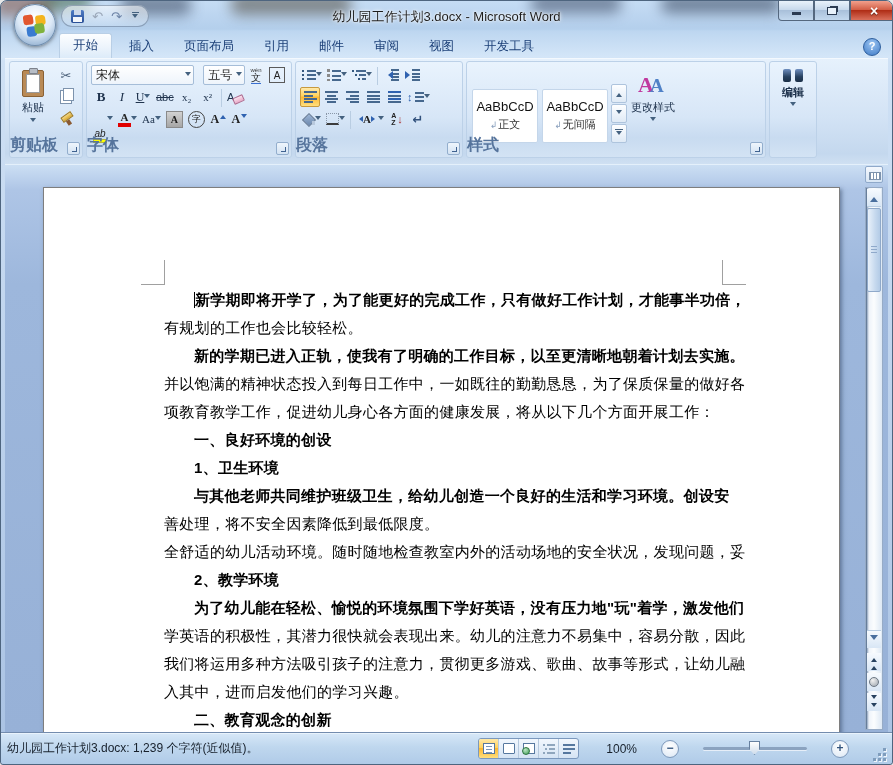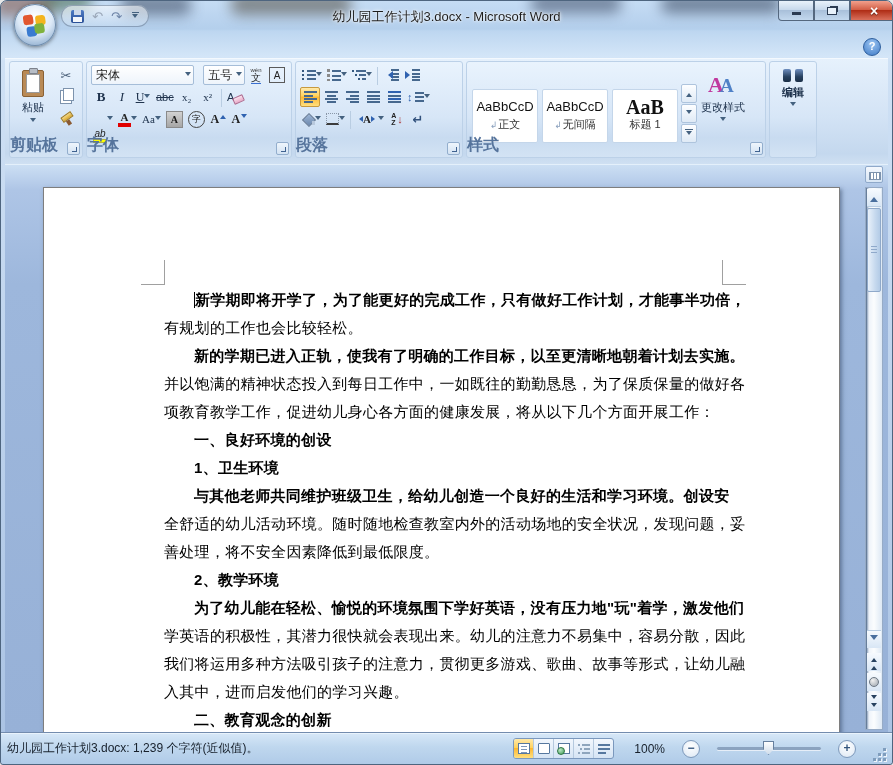"开始" div.tabrow { html: none -> <div> <div>开始</div> <div>插入</div> <div>页面布局</div> <div>引用</div> <div>邮件</div> <div>审阅</div> <div>视图</div> <div>开发工具</div> </div> }
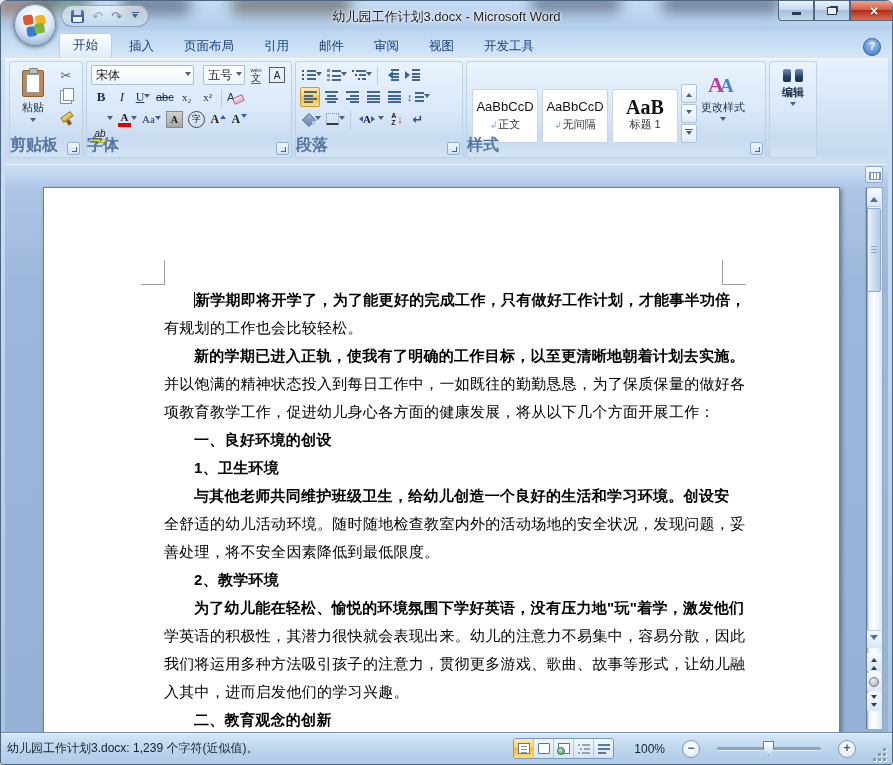"AaB" div.style-card { html: <div> <span>AaB</span> <span>标题 1</span> </div> -> none }
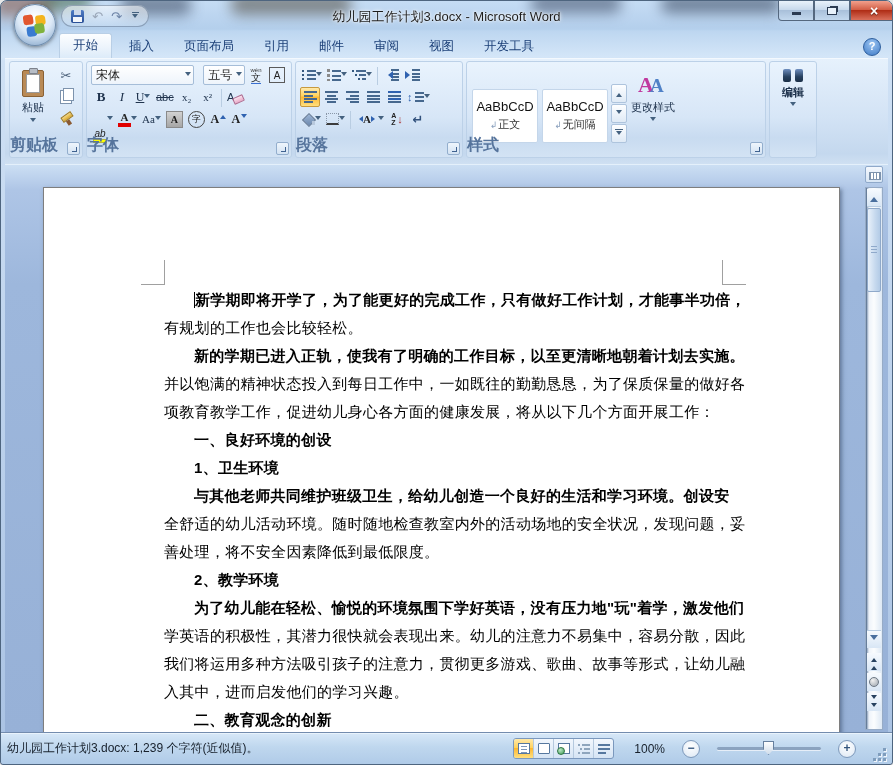"全舒适的幼儿活动环境。随时随地检查教室内外的活动场地的安全状况，发现问题，妥" div.dline { order: before "善处理，将不安全因素降低到最低限度。" -> after "善处理，将不安全因素降低到最低限度。" }
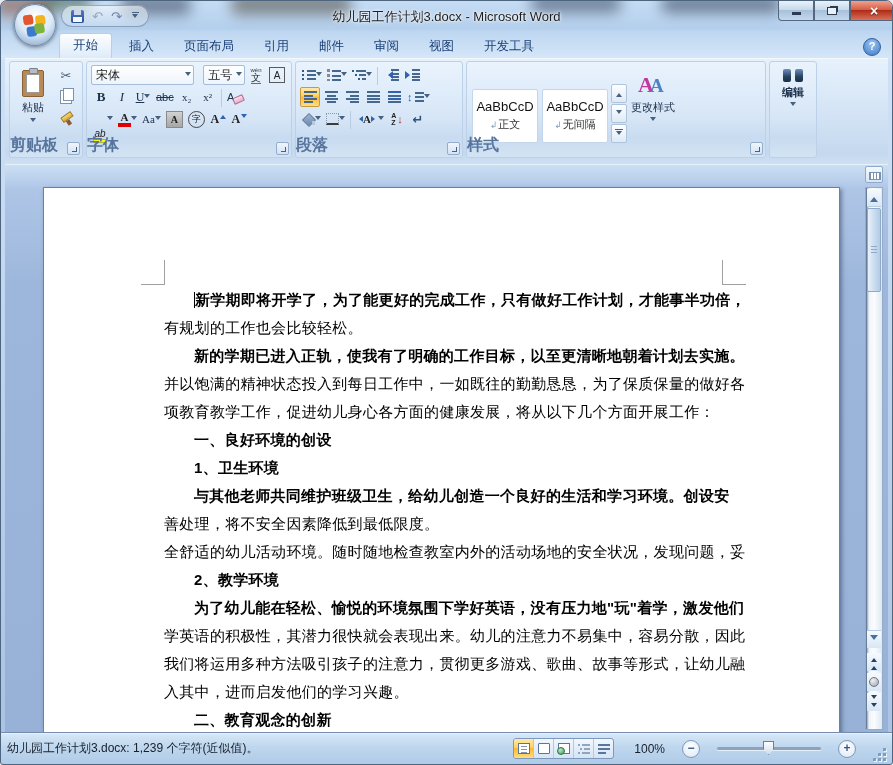"幼儿园工作计划3.docx: 1,239 个字符(近似值)。" .statusbar { gap: 17px -> 24px }
